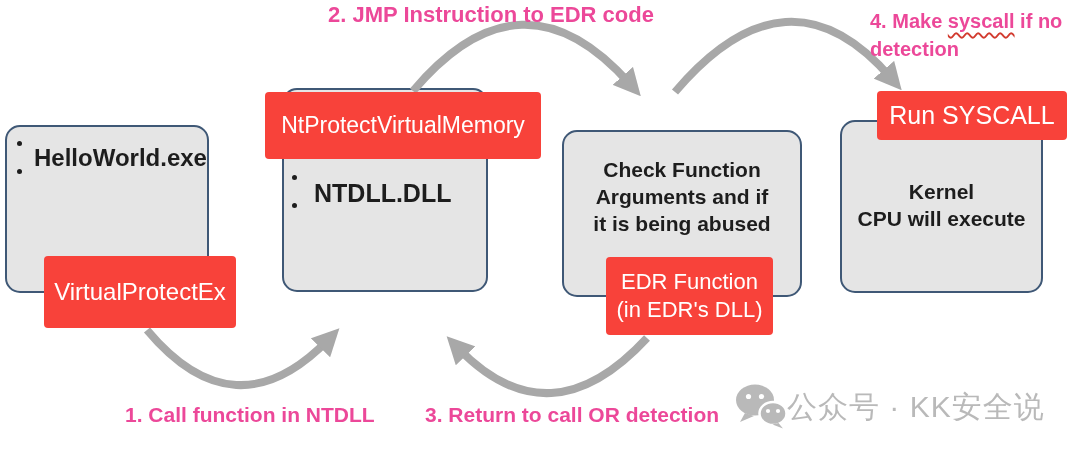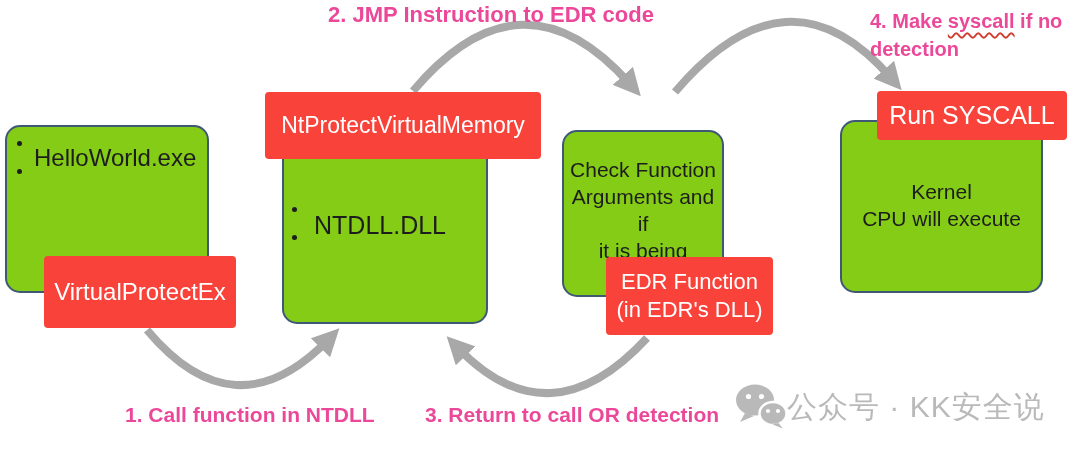"HelloWorld.exe" .node { background: #84cc16 -> #e5e5e5; font-weight: none -> bold }
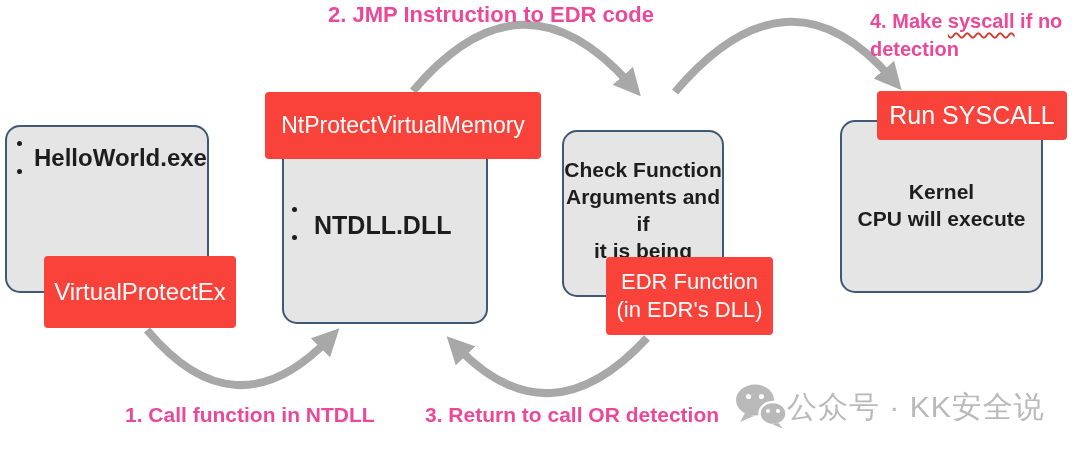"Check Function" div.node { width: 162px -> 240px }
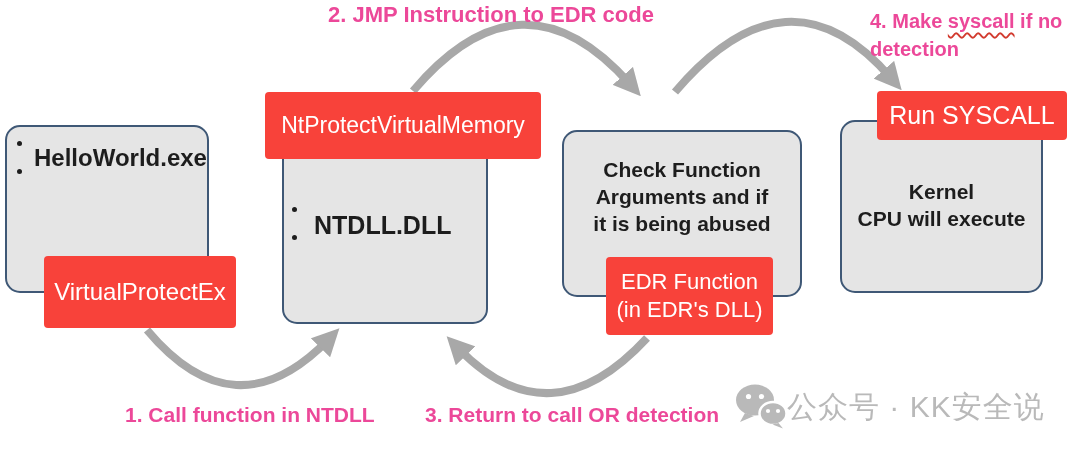"NTDLL.DLL" div.node { margin-top: 32px -> none }
